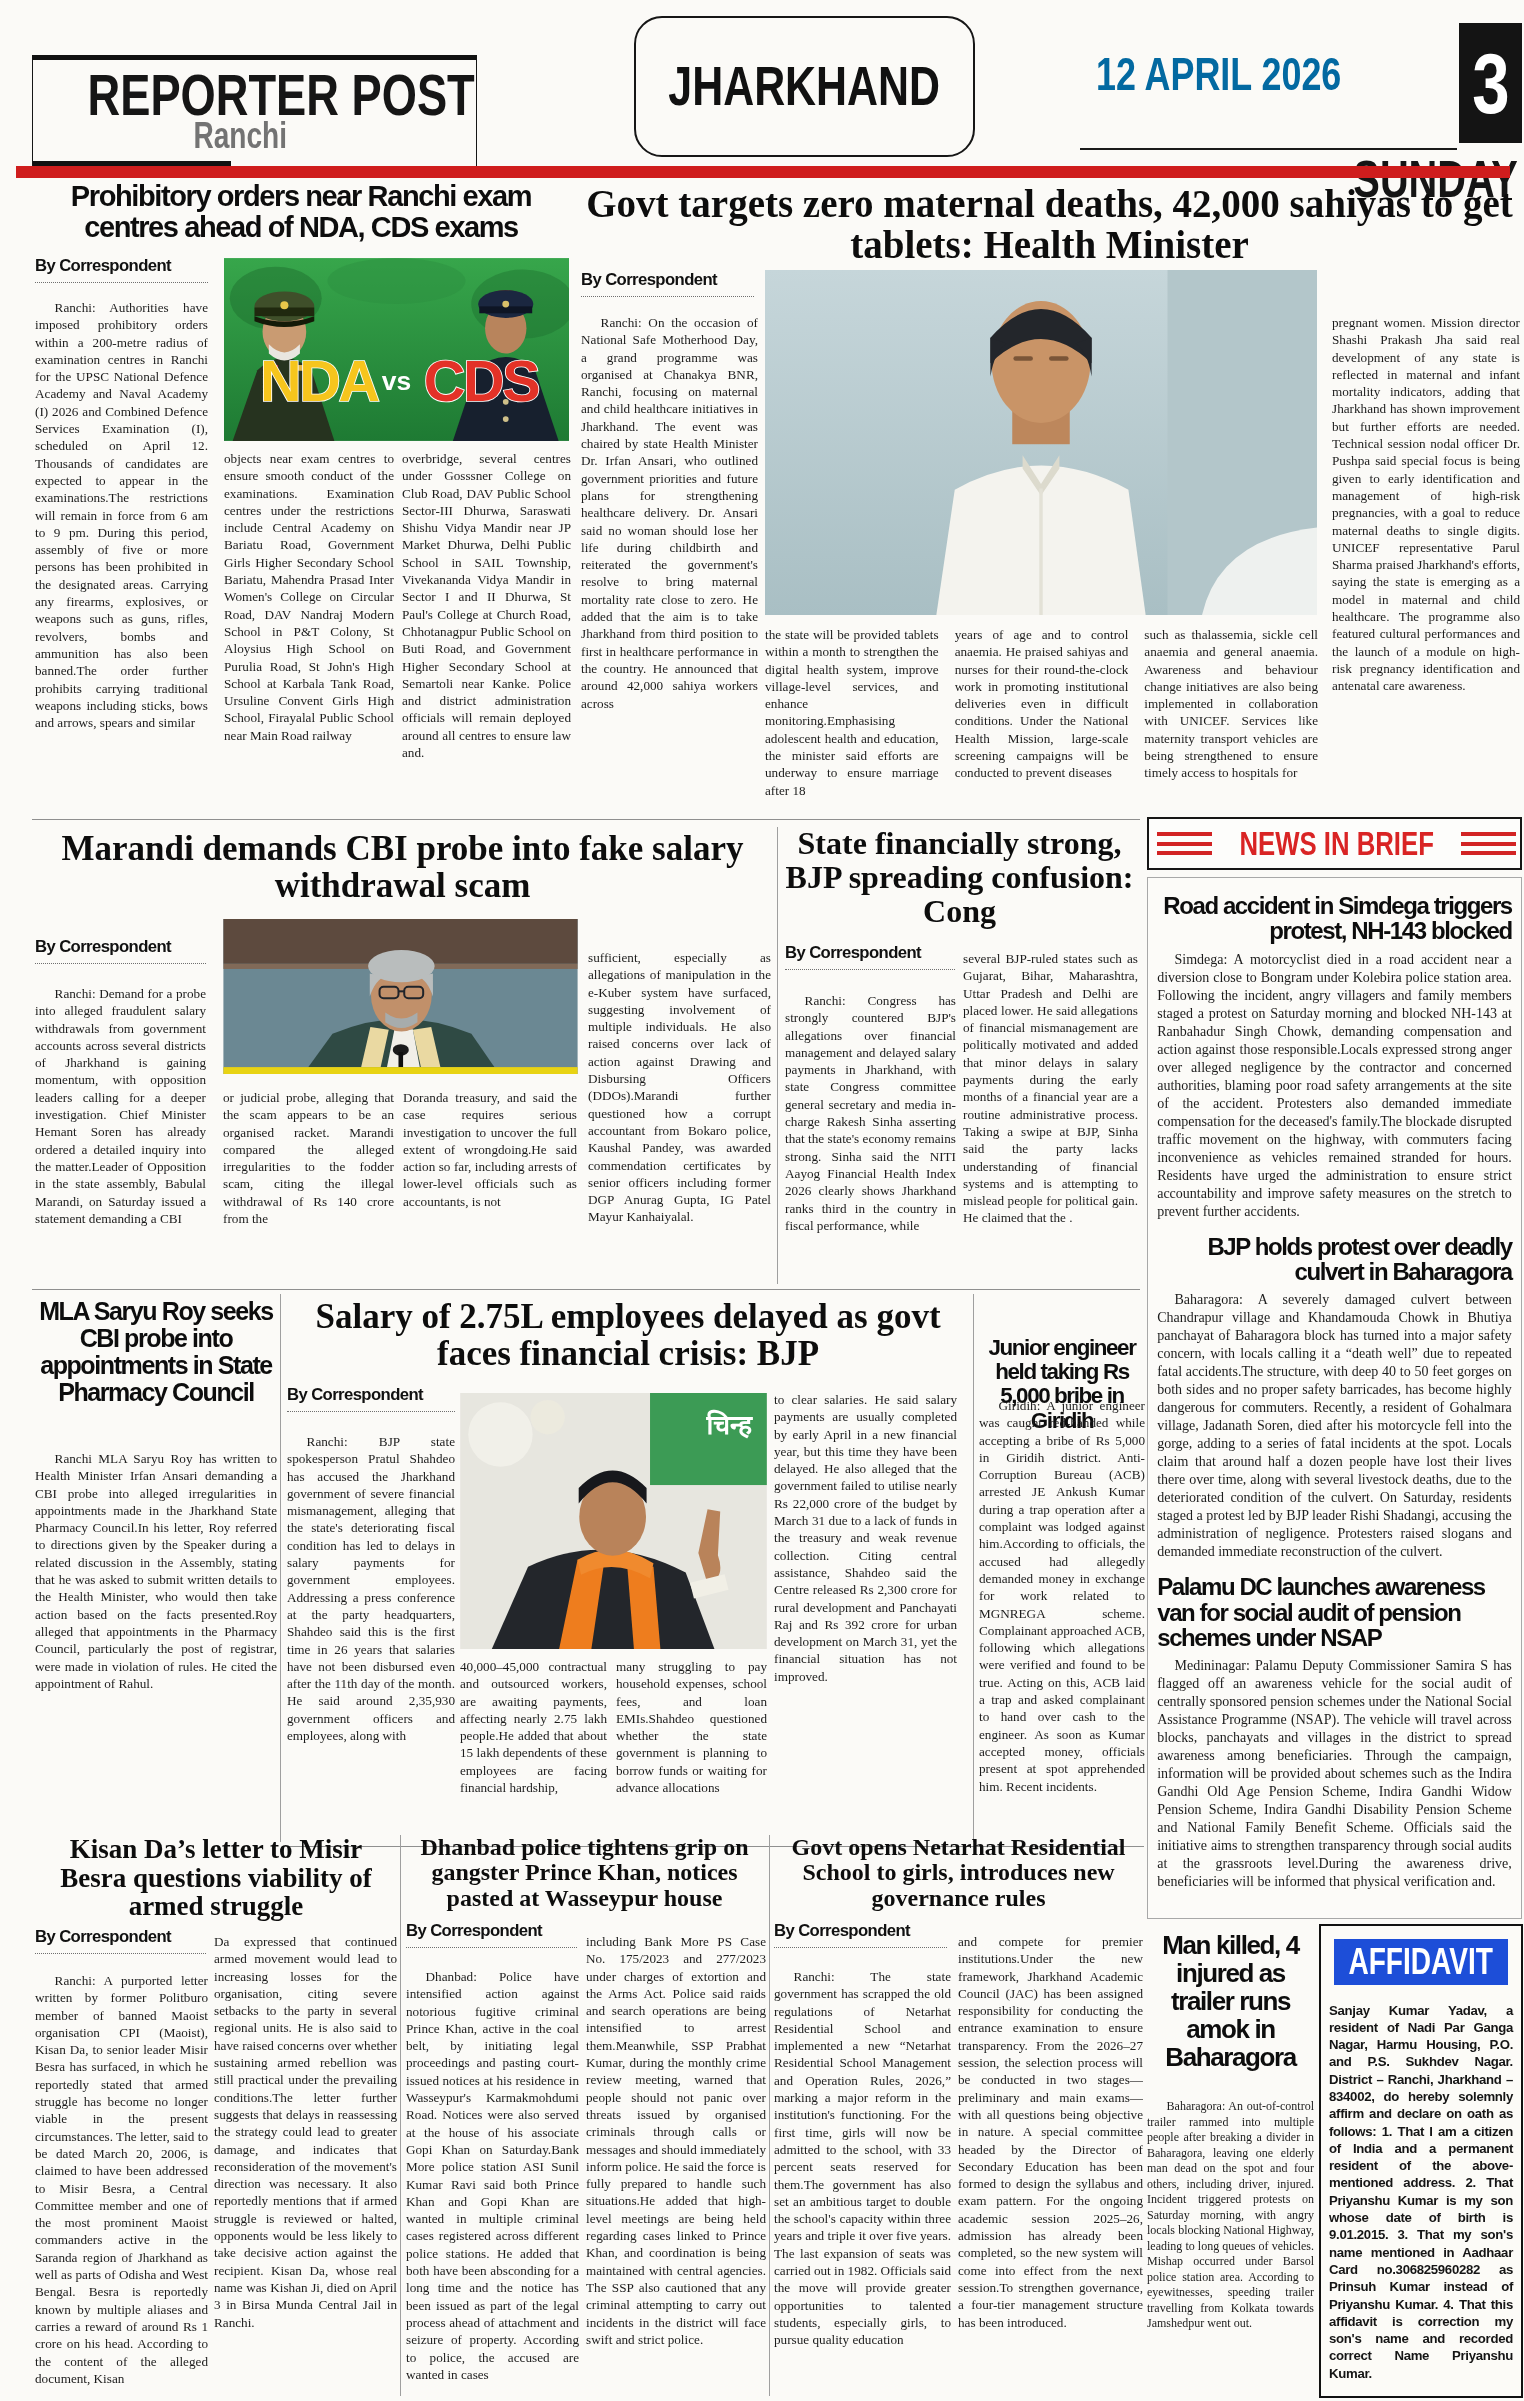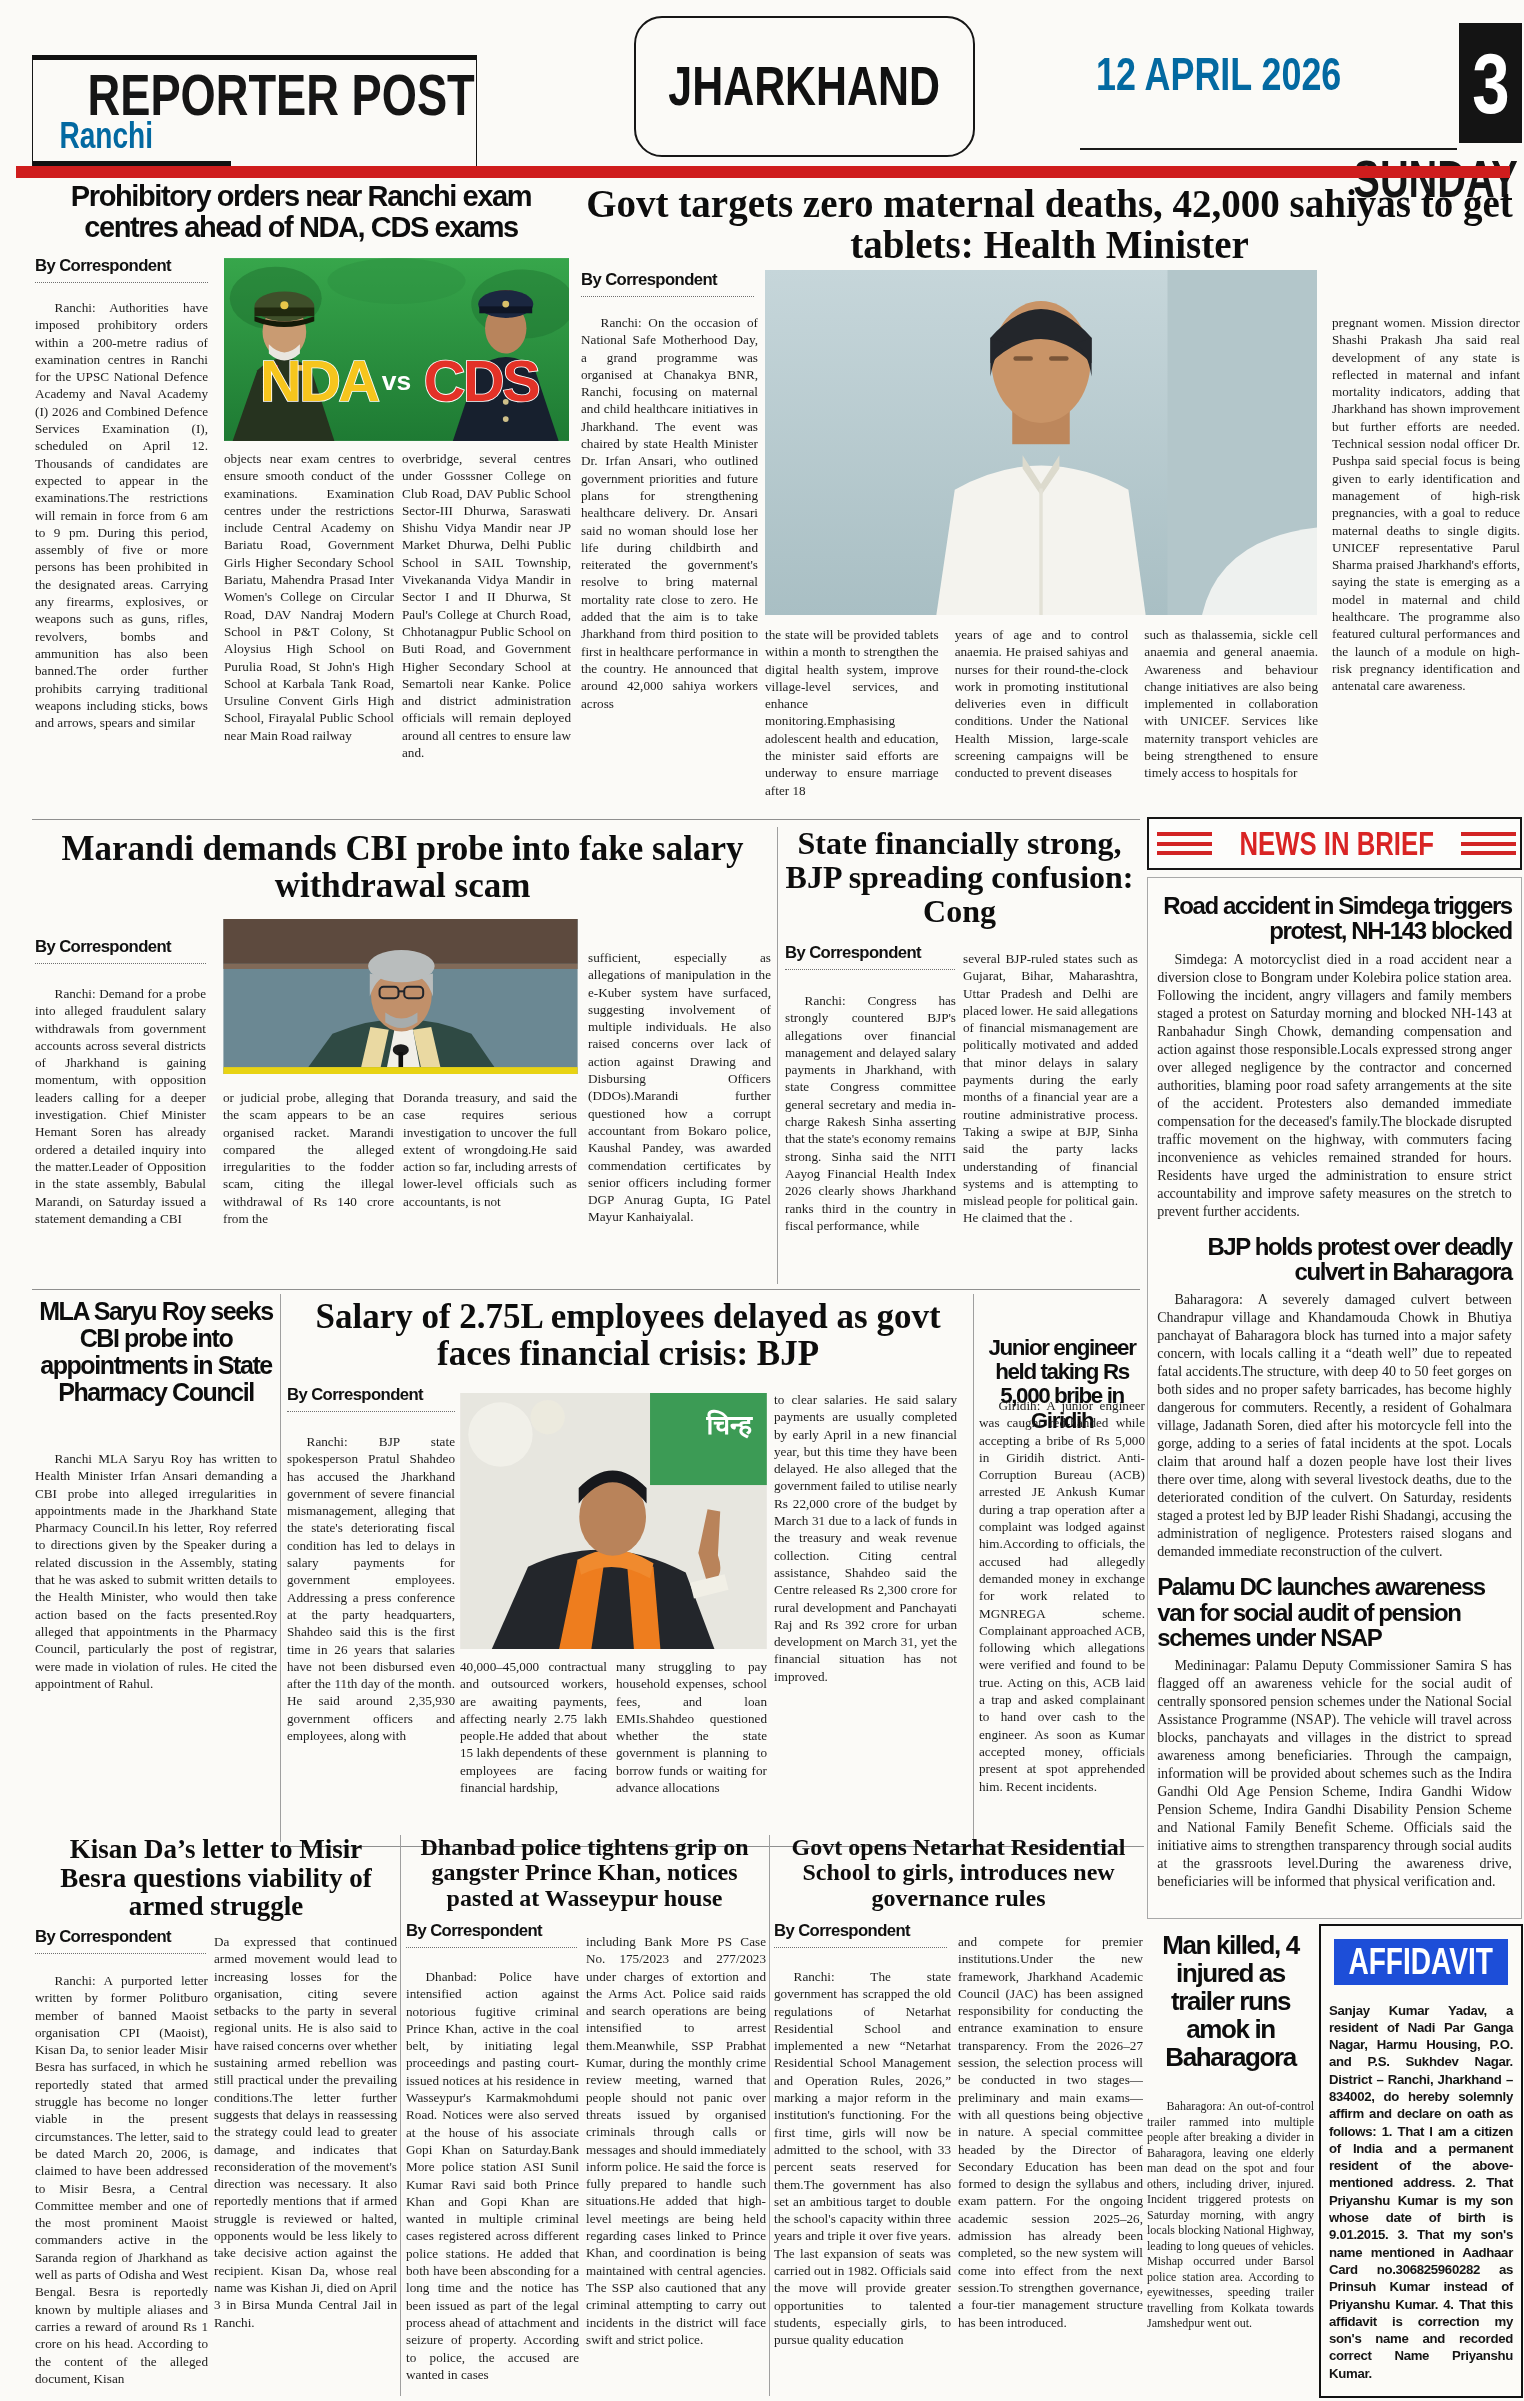"Ranchi" div { color: #0369a1 -> #737373; text-align: left -> center }
